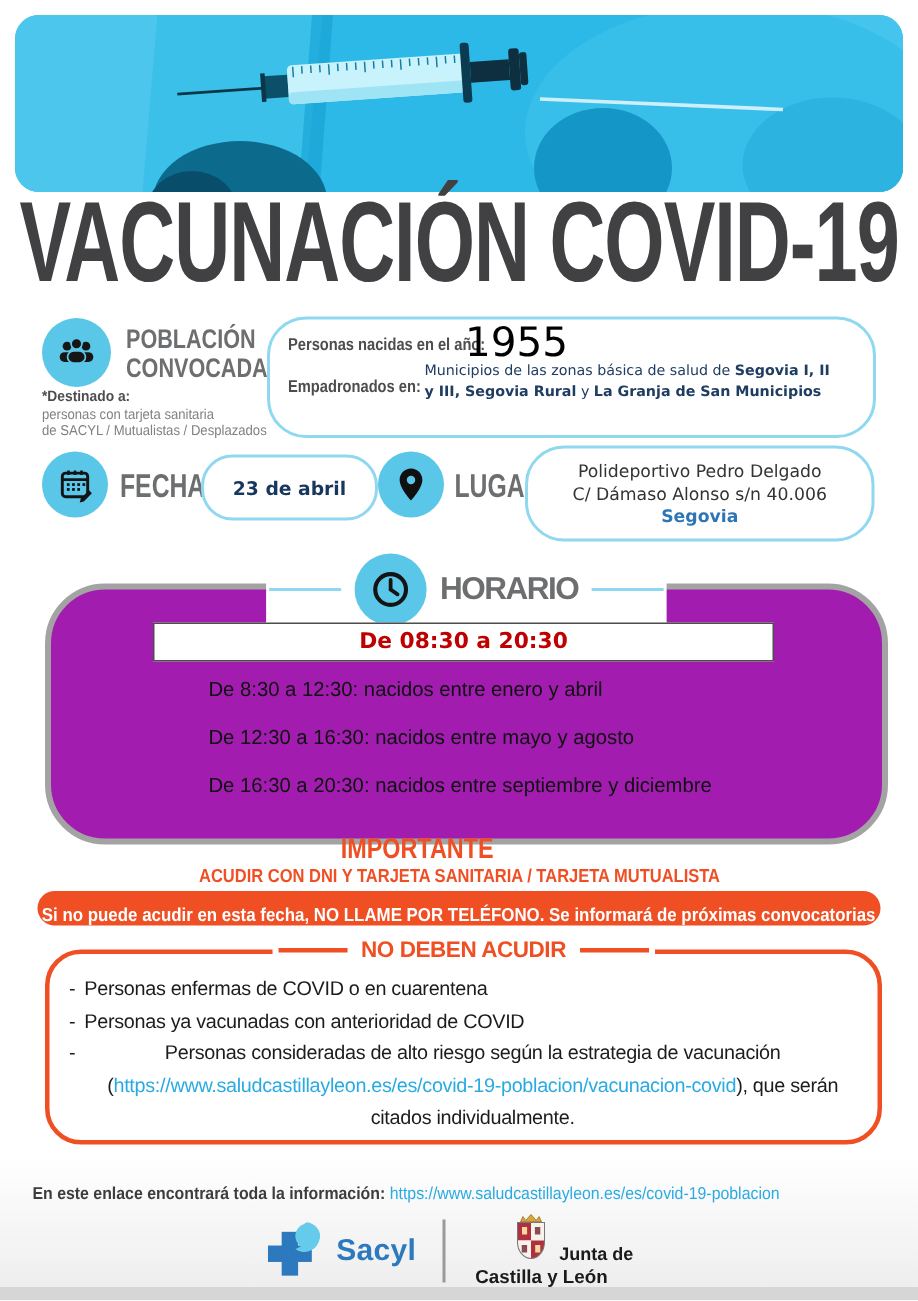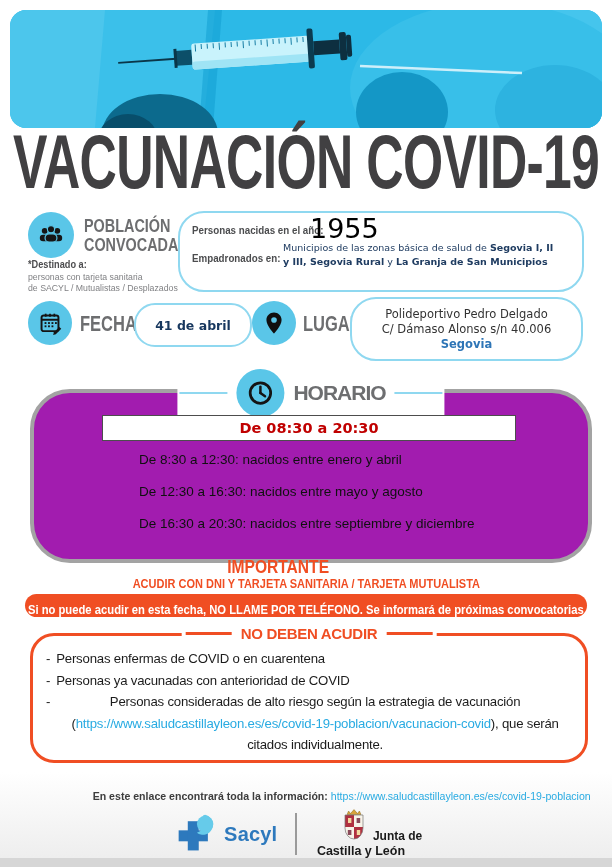"41 de abril" span { text: 41 -> 23 }
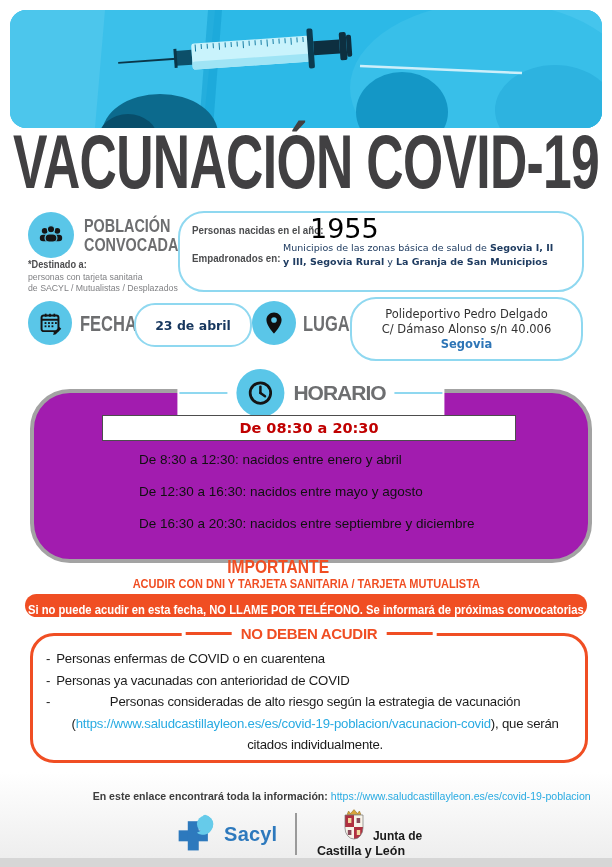"En este enlace encontrará toda" .f-info { text-align: right -> left }
